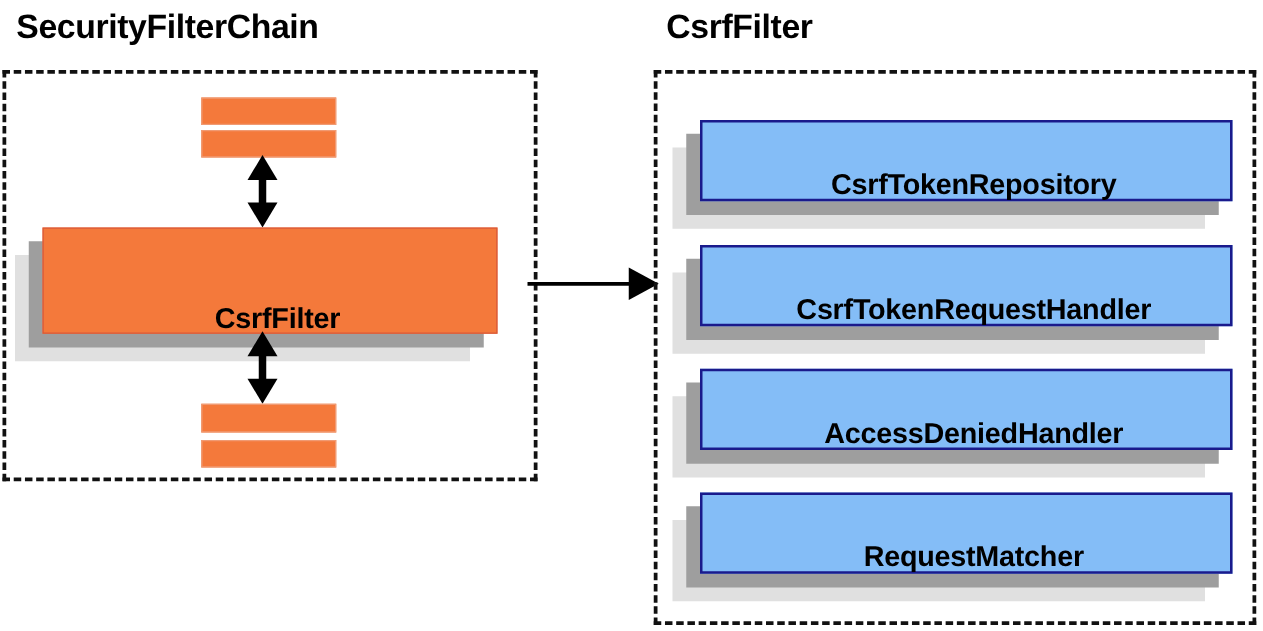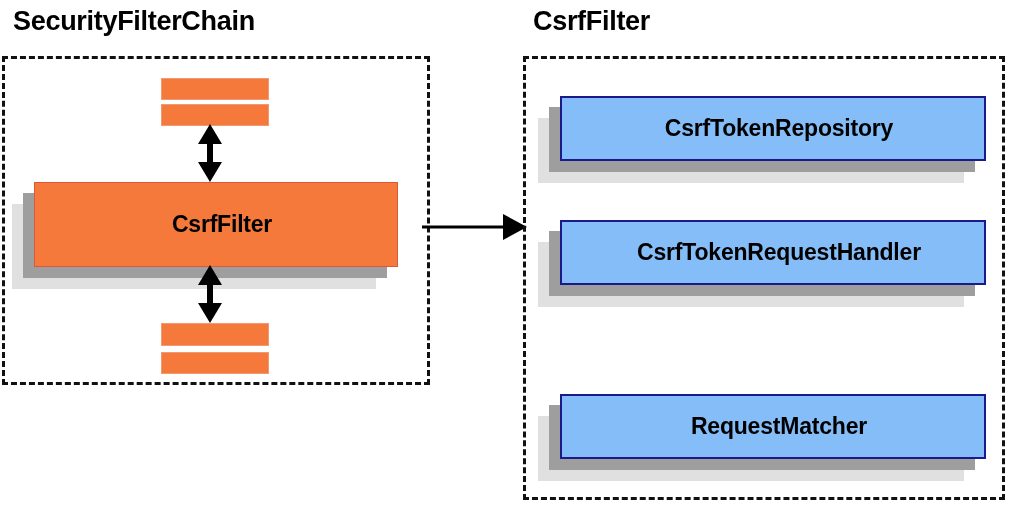"CsrfTokenRepository" .stack .face { align-items: center -> flex-end }
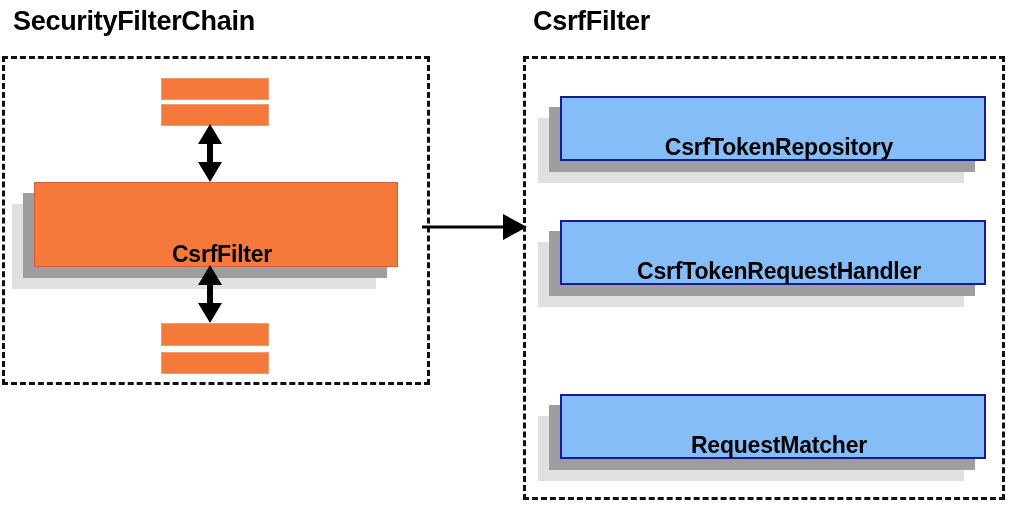"CsrfTokenRequestHandler" #box-csrftokenrequesthandler { margin-top: 24px -> none }
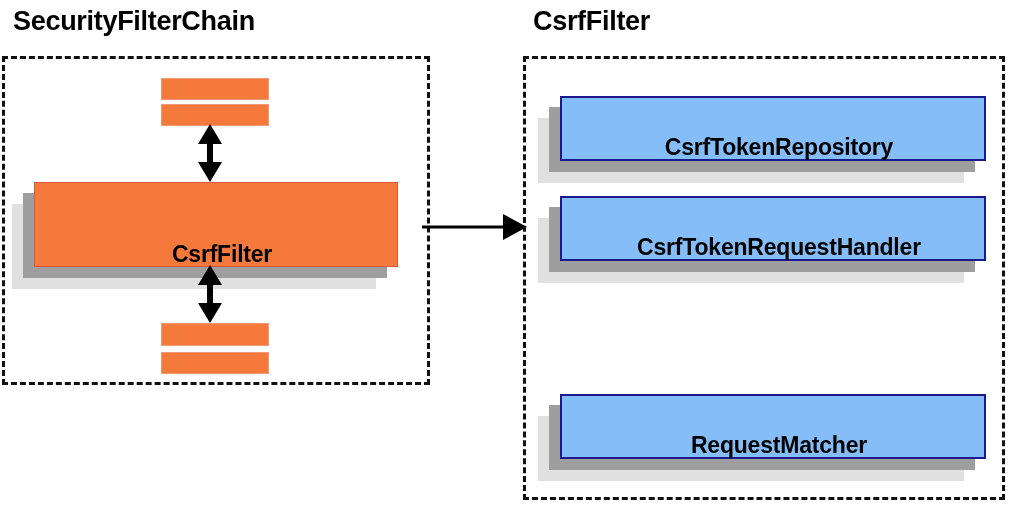"AccessDeniedHandler" div.stack { html: none -> <div> <div></div> <div></div> <div> <span>AccessDeniedHandler</span> </div> </div> }
